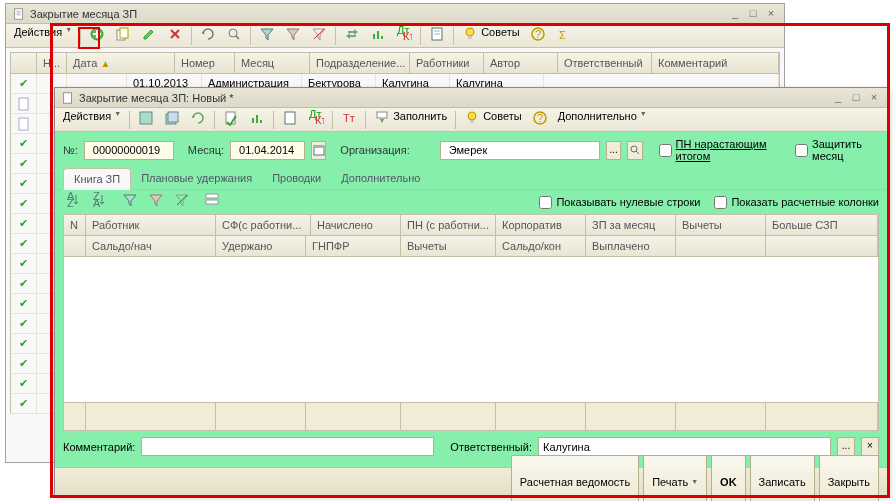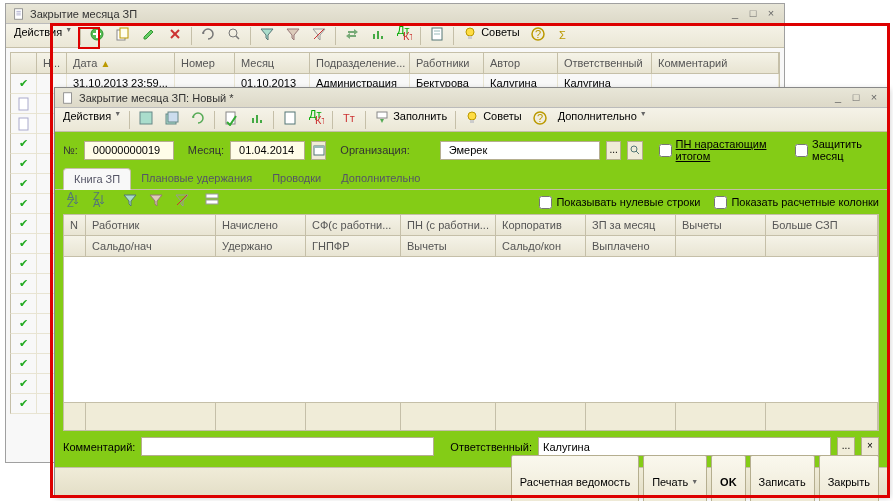"31.10.2013 23:59..." div { html: <div>31.10.2013 23:59...</div> -> none }
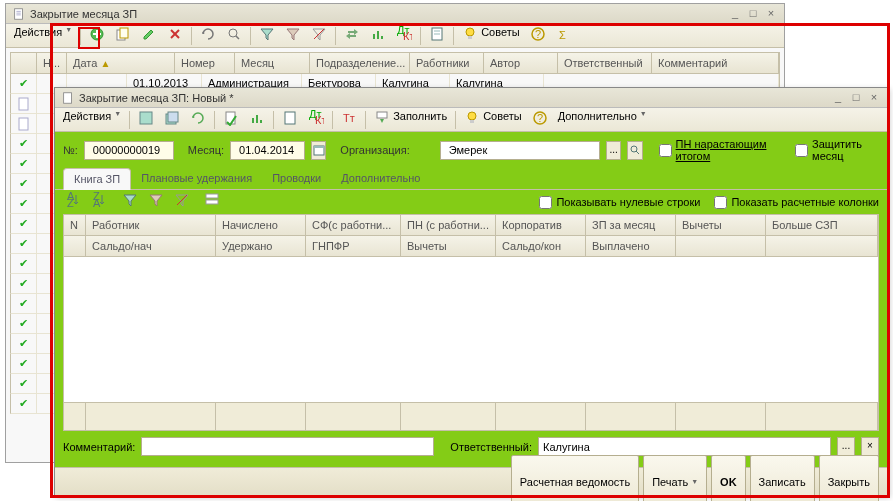"Закрытие месяца ЗП: Новый *" .child-window { background: #84cc16 -> #86efac }
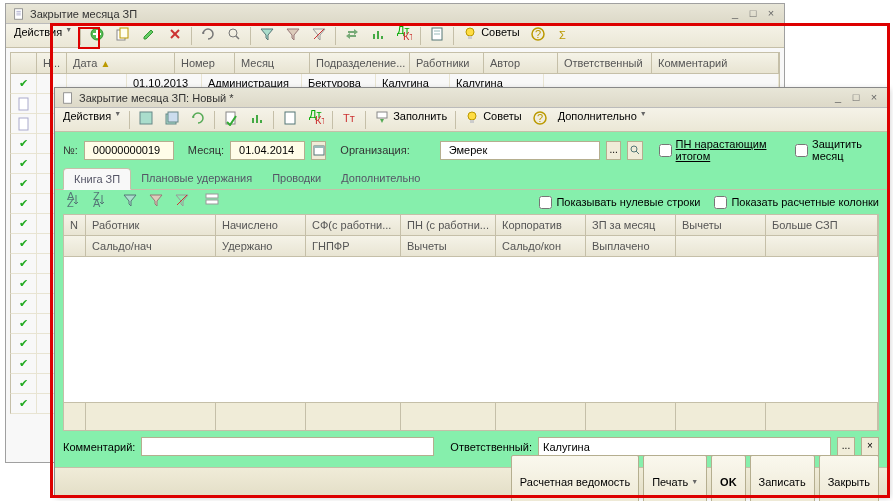"Начислено" div.col { order: before "СФ(с работни..." -> after "СФ(с работни..." }
